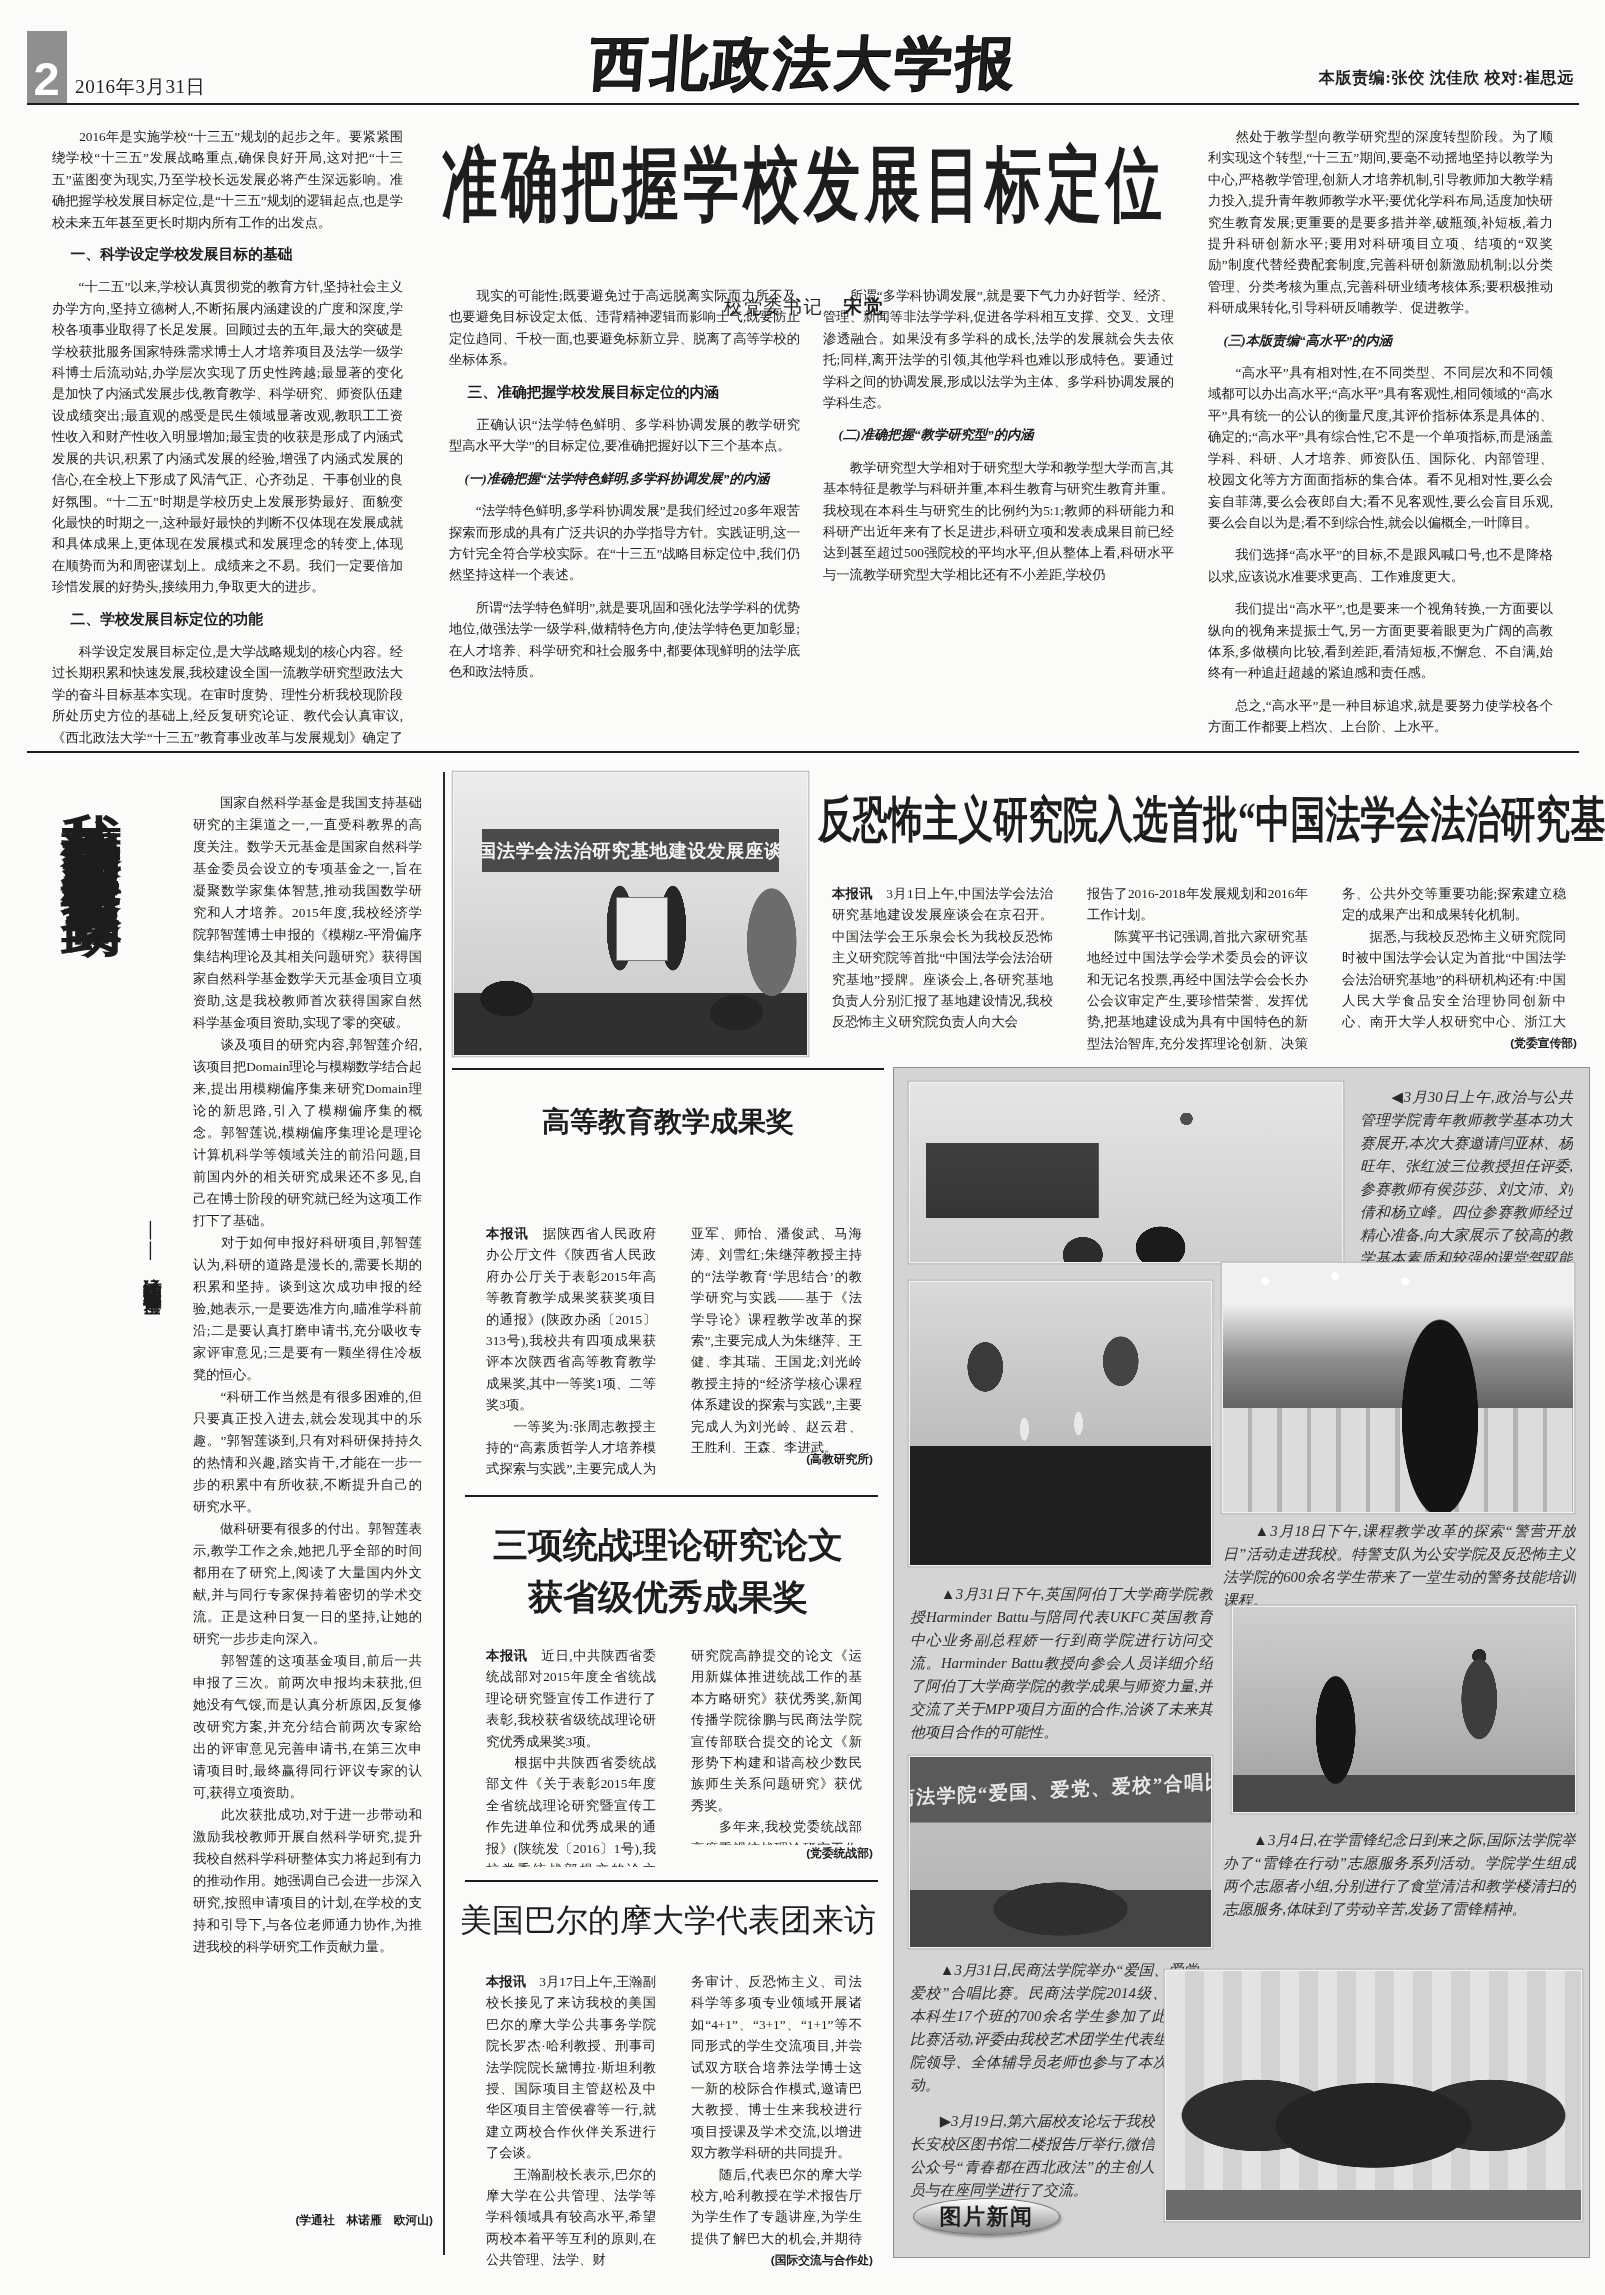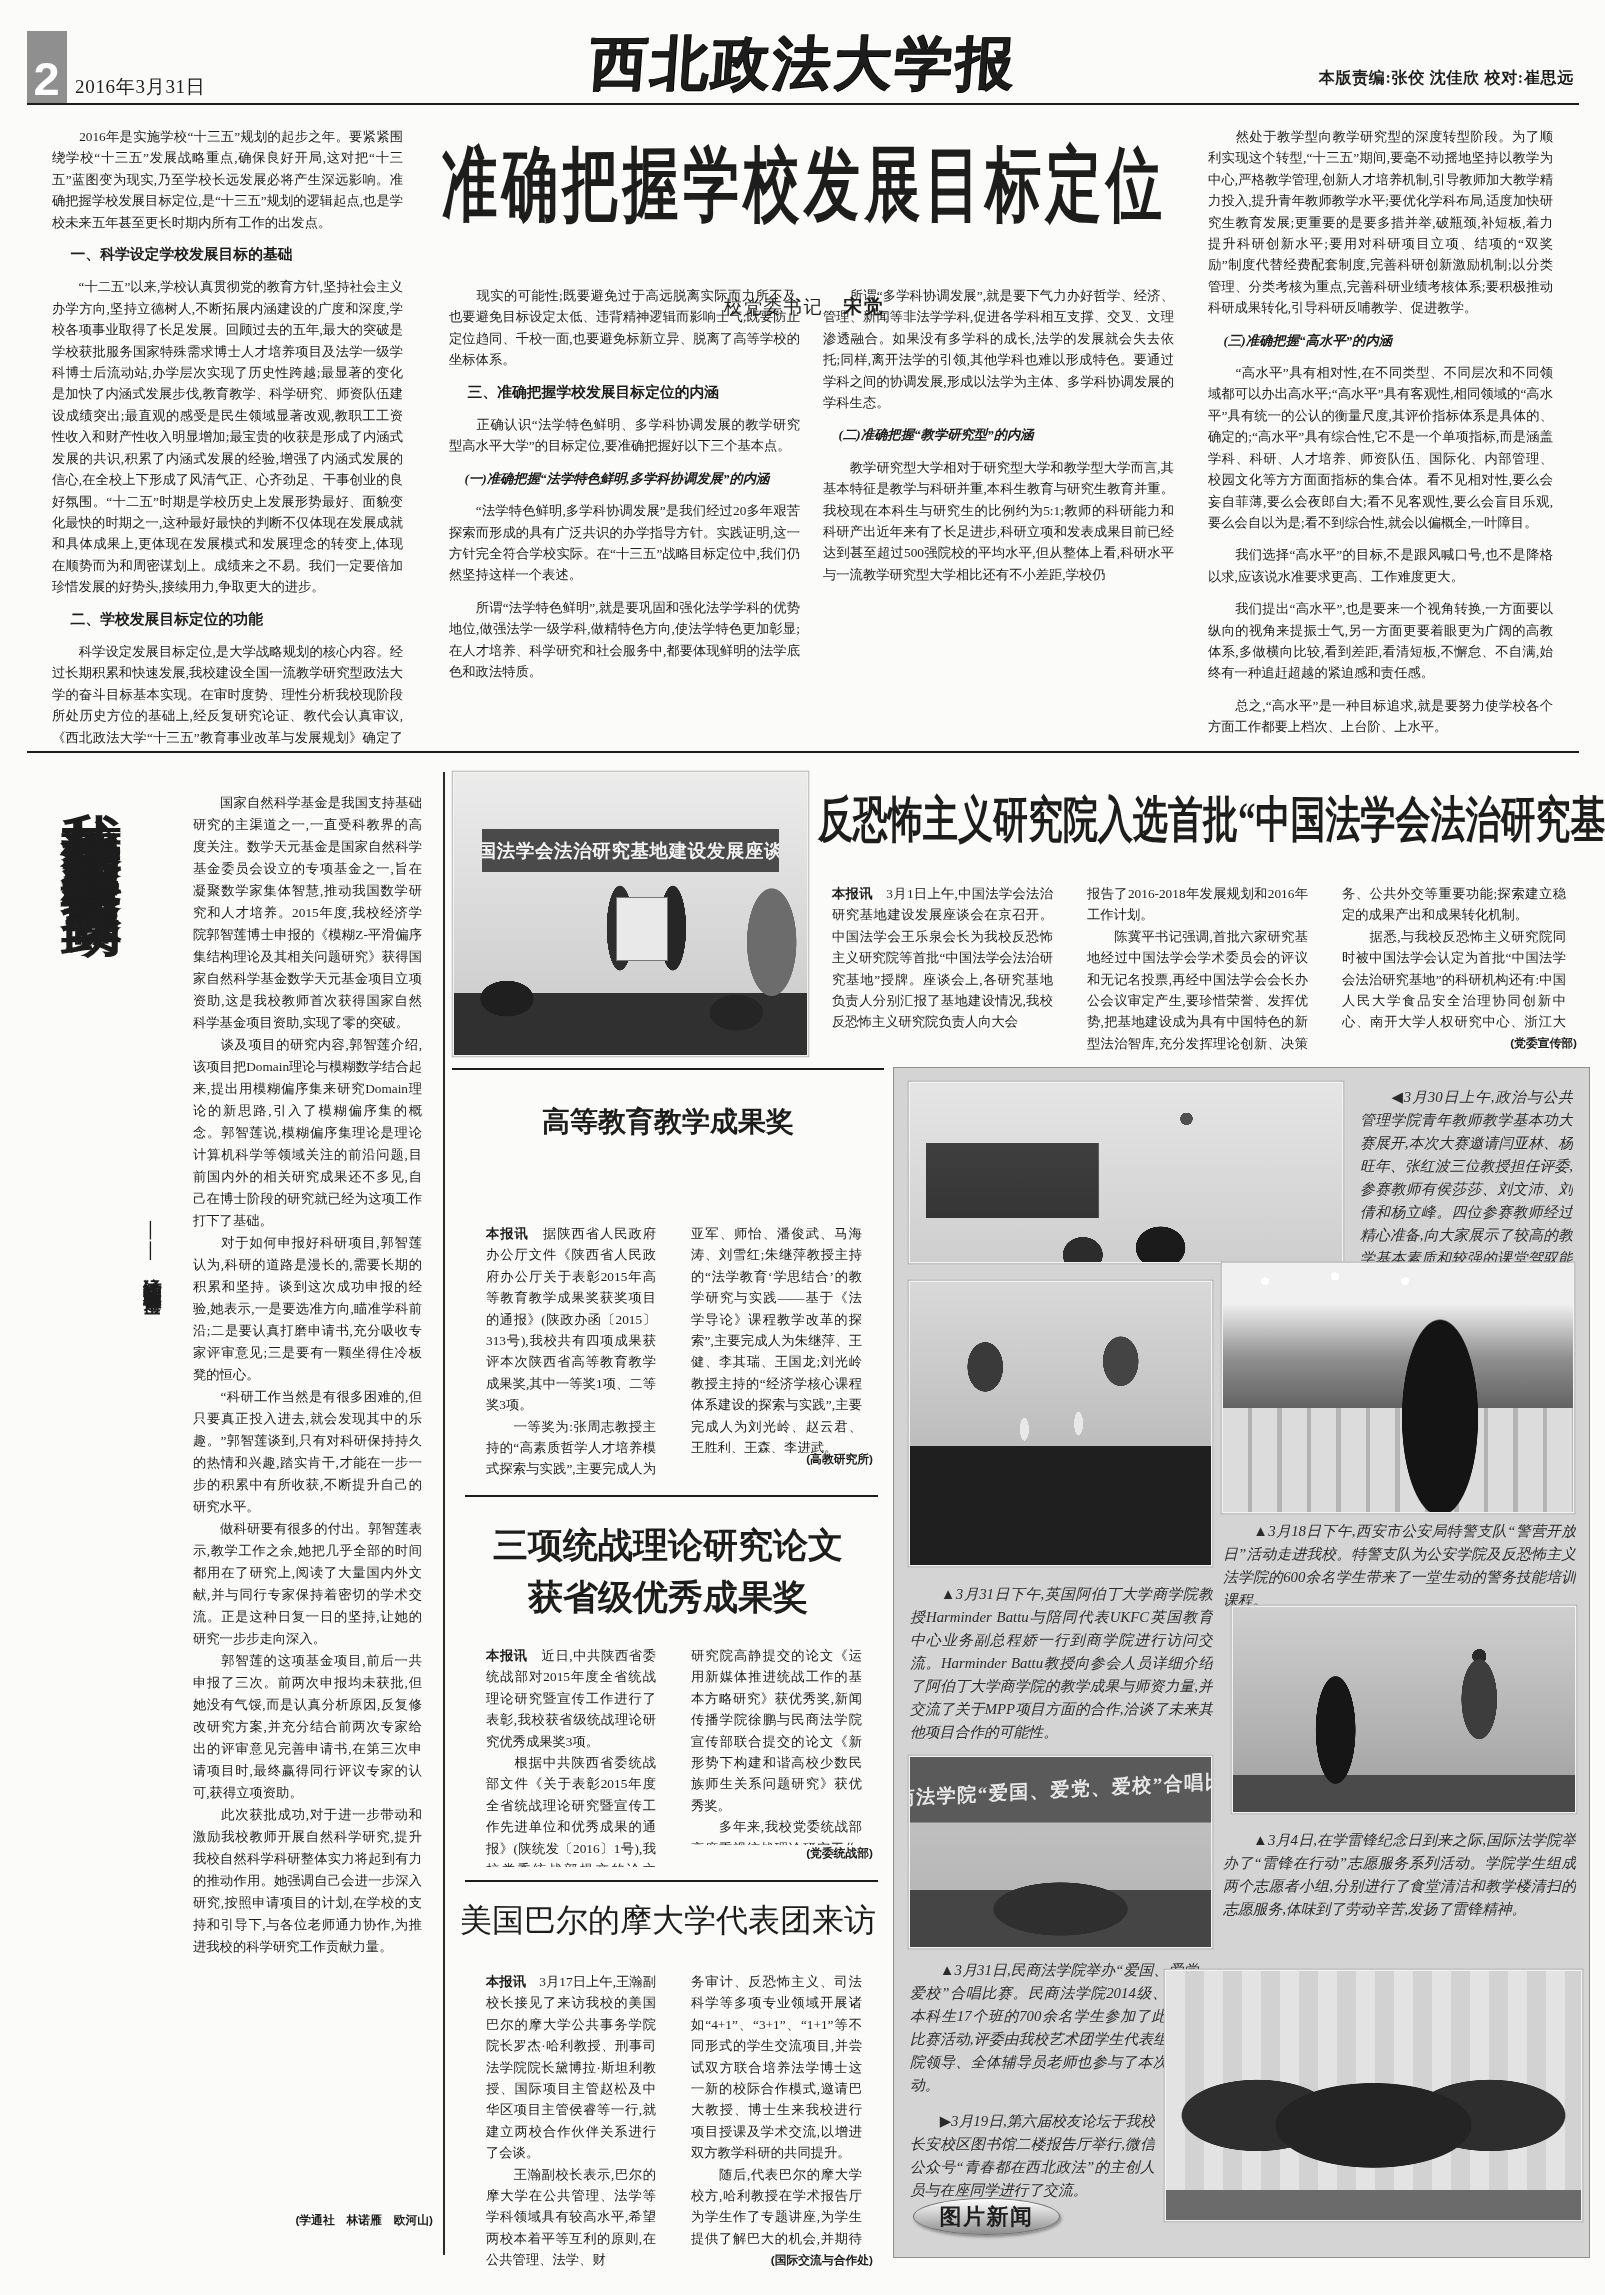"(三)准确把握“高水平”的内涵" div.subhead { text: 准确把握 -> 本版责编 }
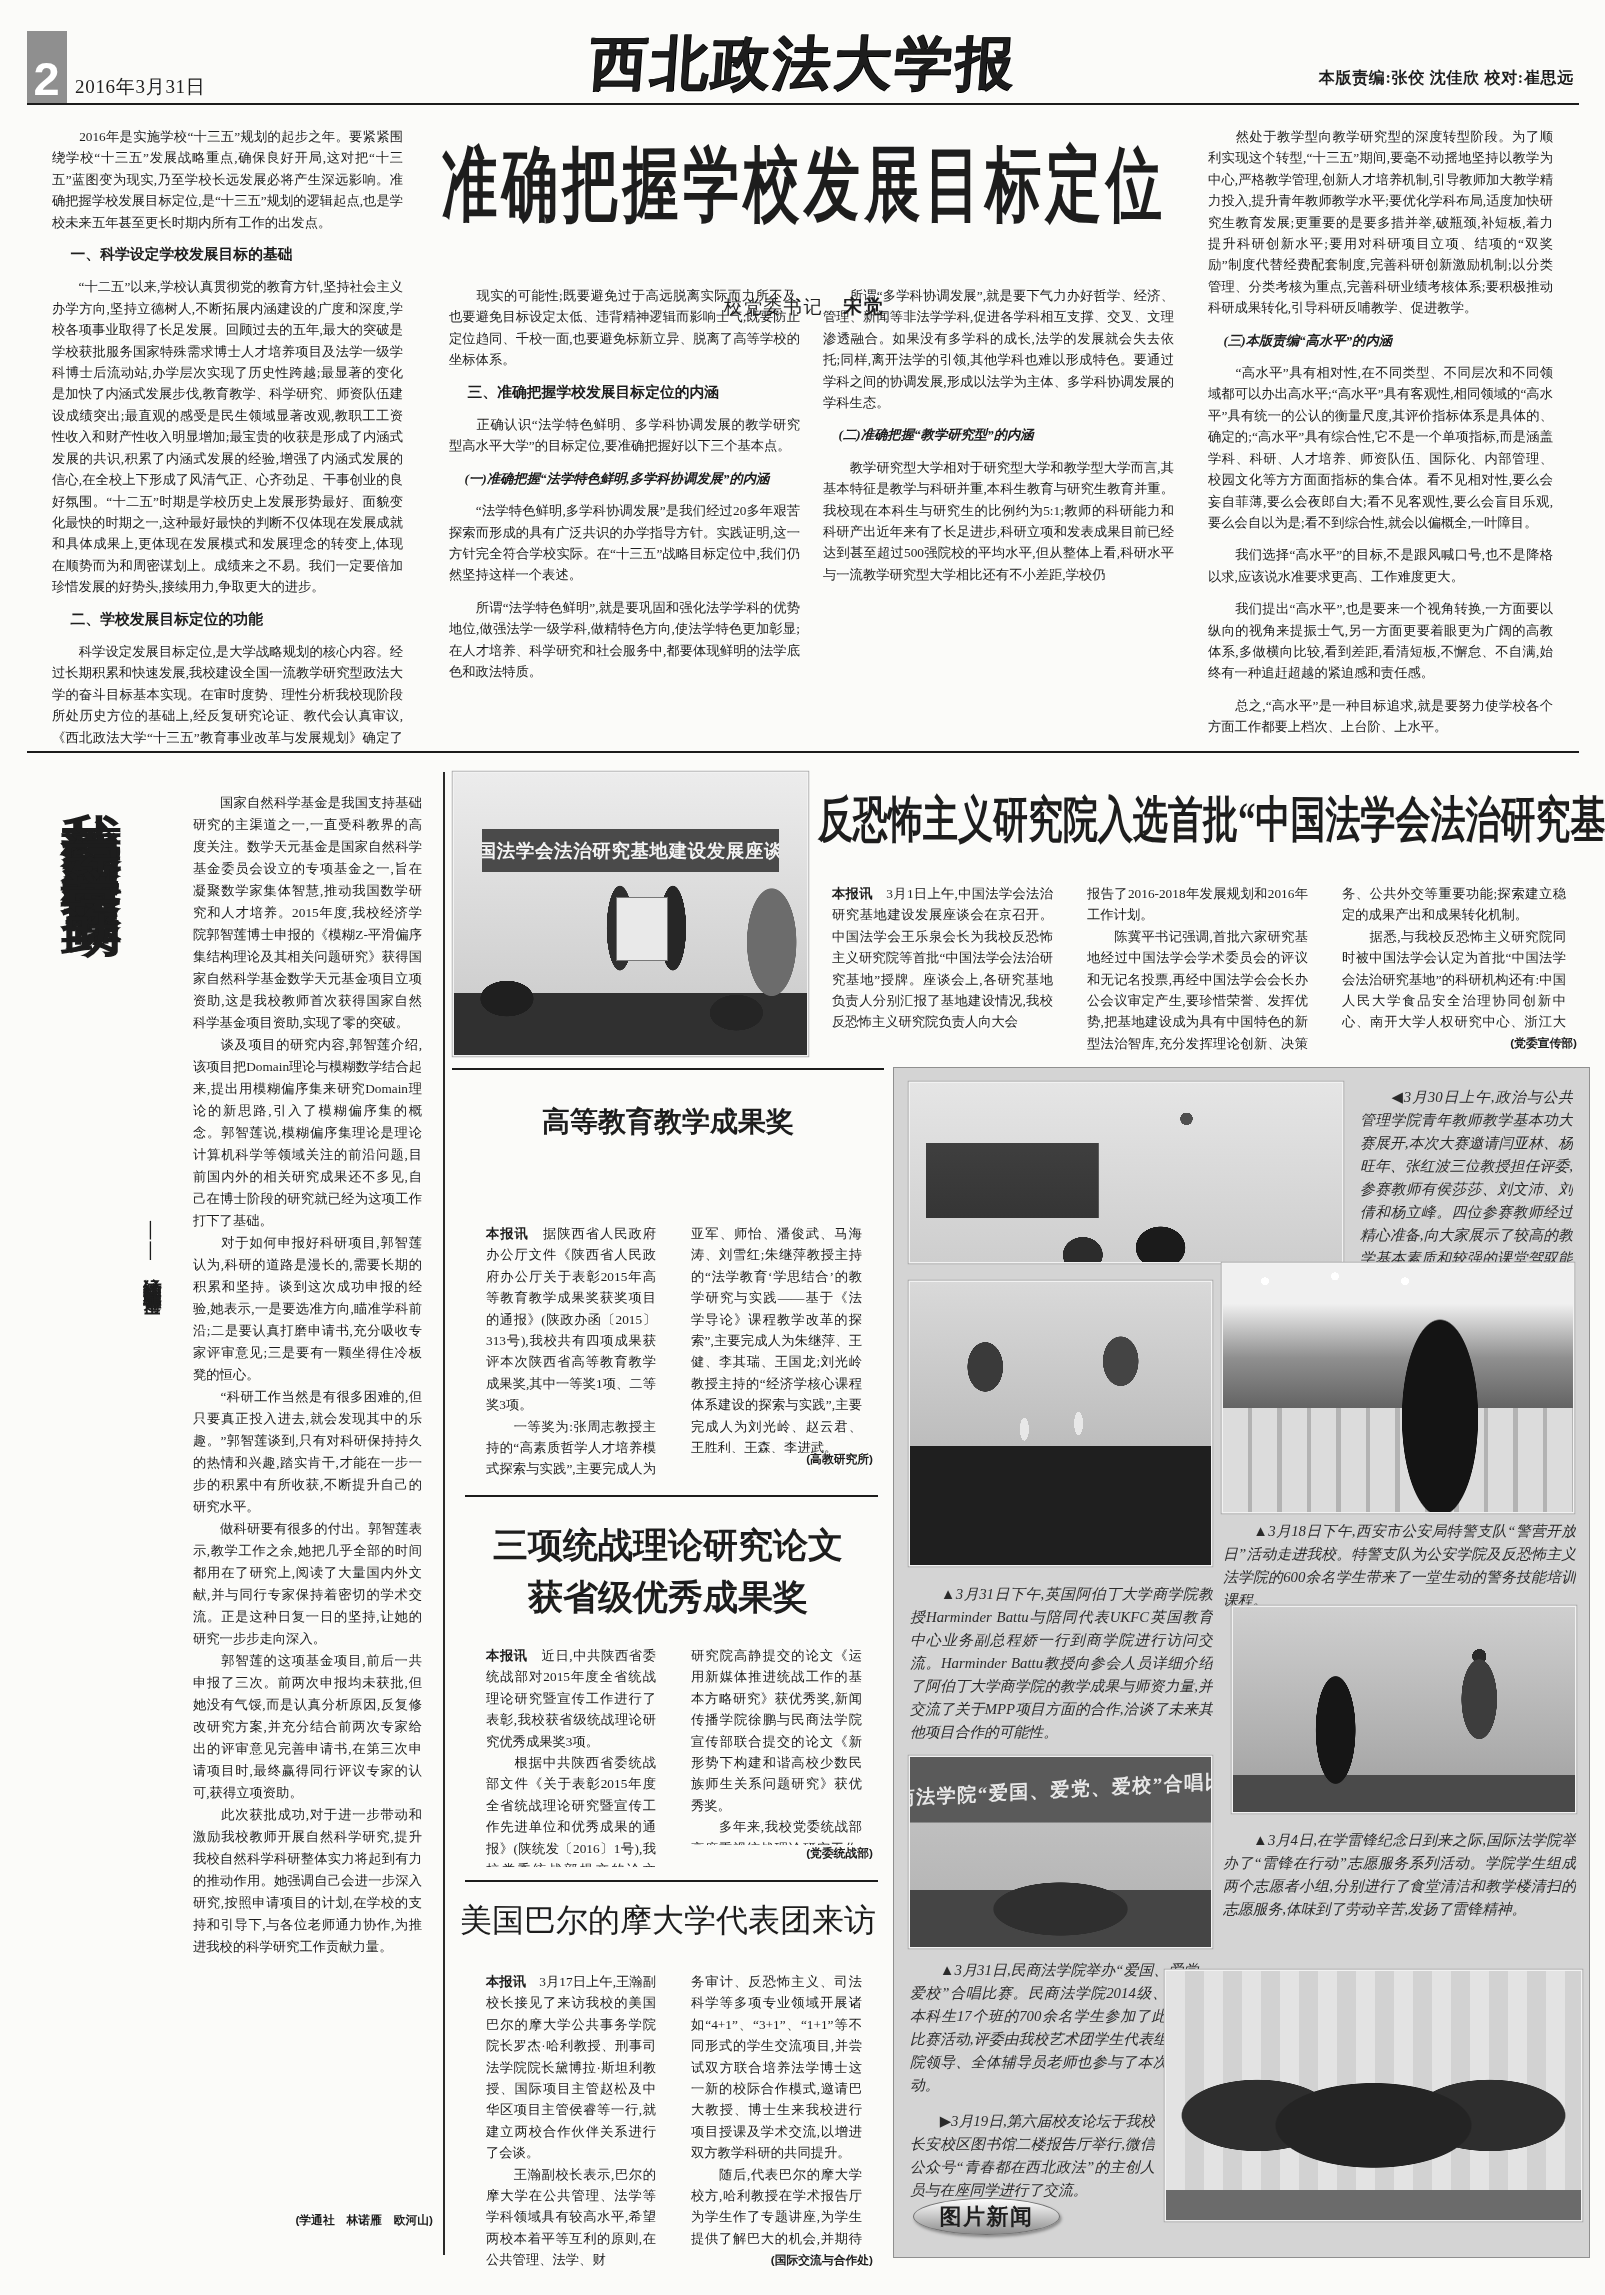"▲3月18日下午,西安市公安局特警支队“警营开放日”活动走进我校。特警支队为公安" div.abs { text: ,西安市公安局特警支队 -> ,课程教学改革的探索 }
